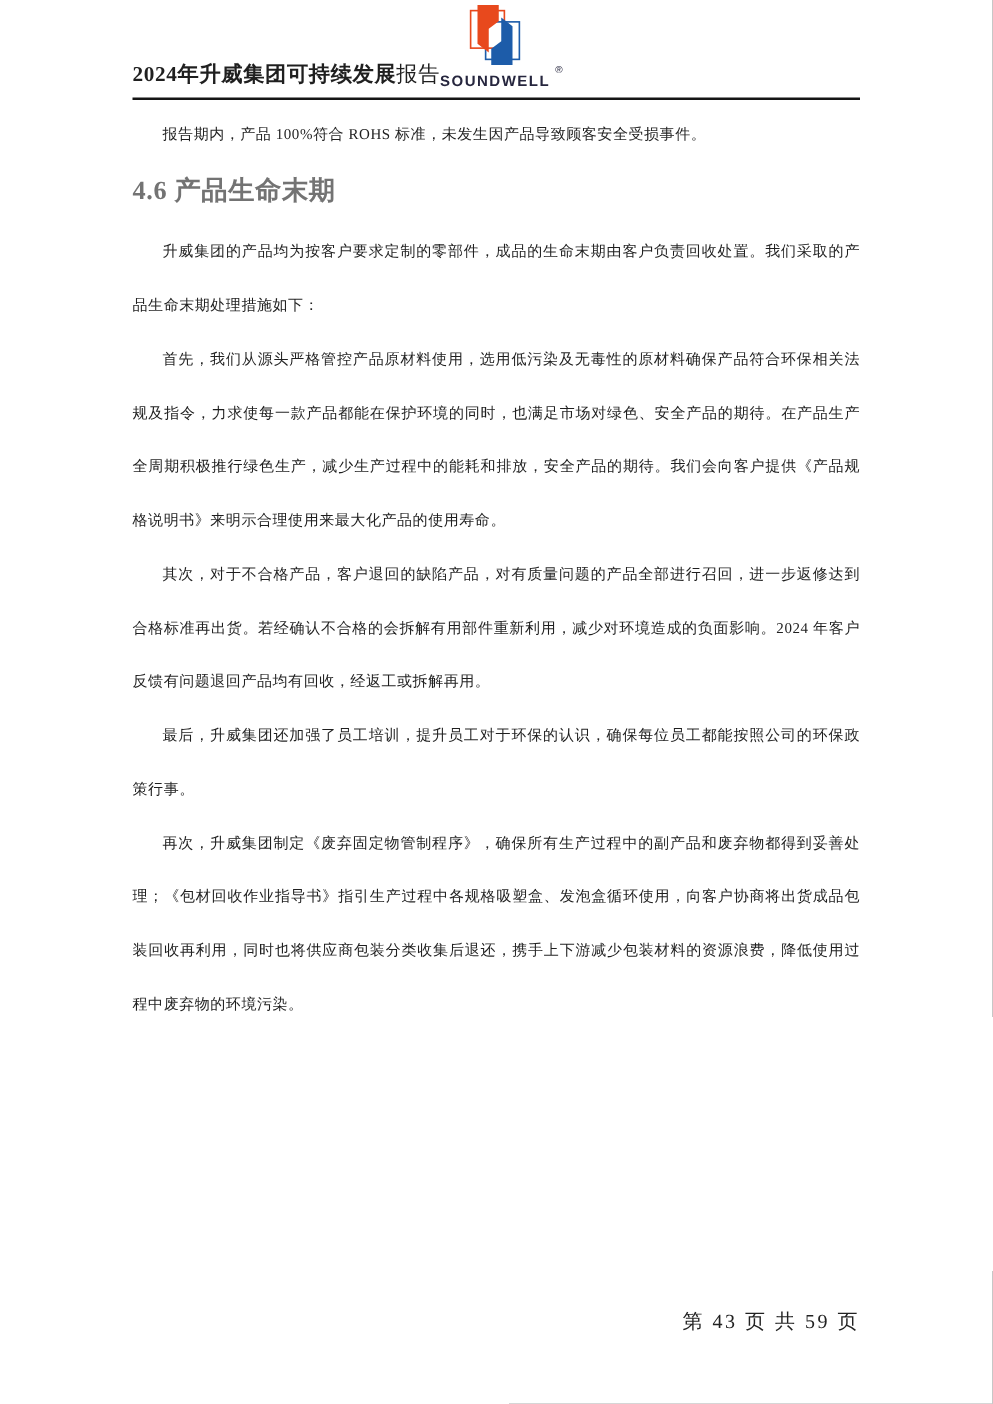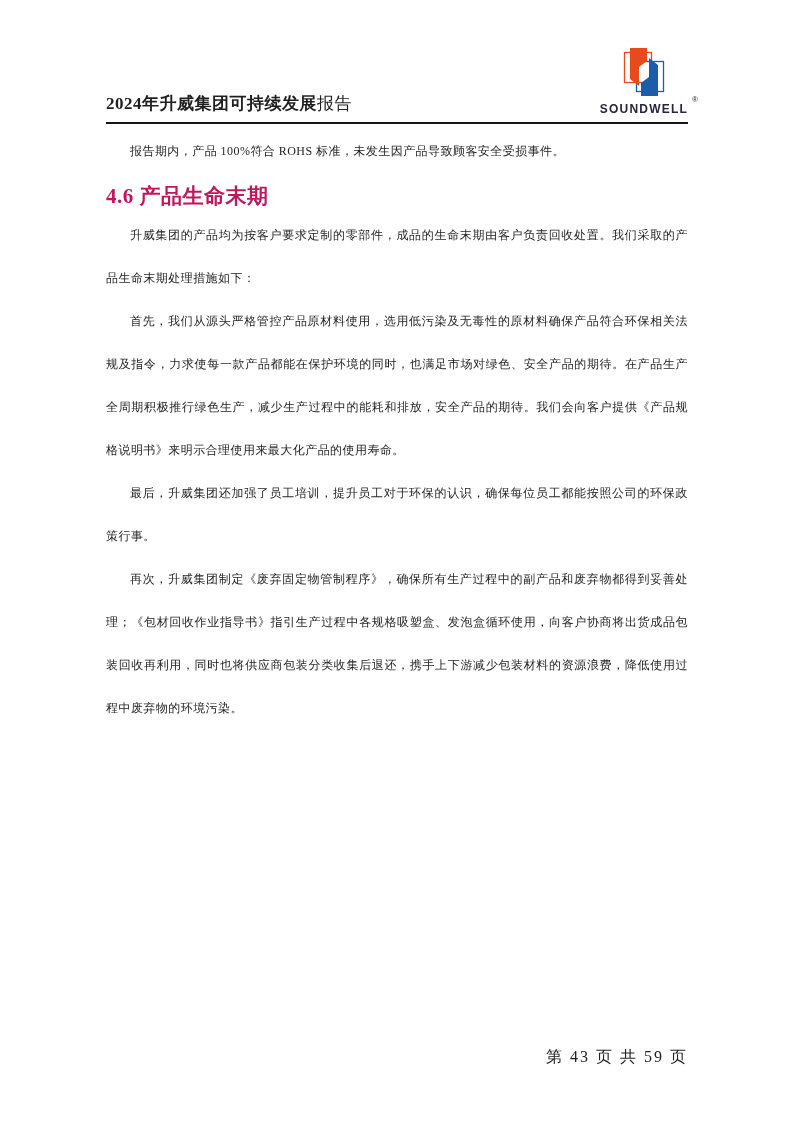"2024年升威集团可持续发展报告" .header { justify-content: space-between -> none; padding-top: 44px -> none }
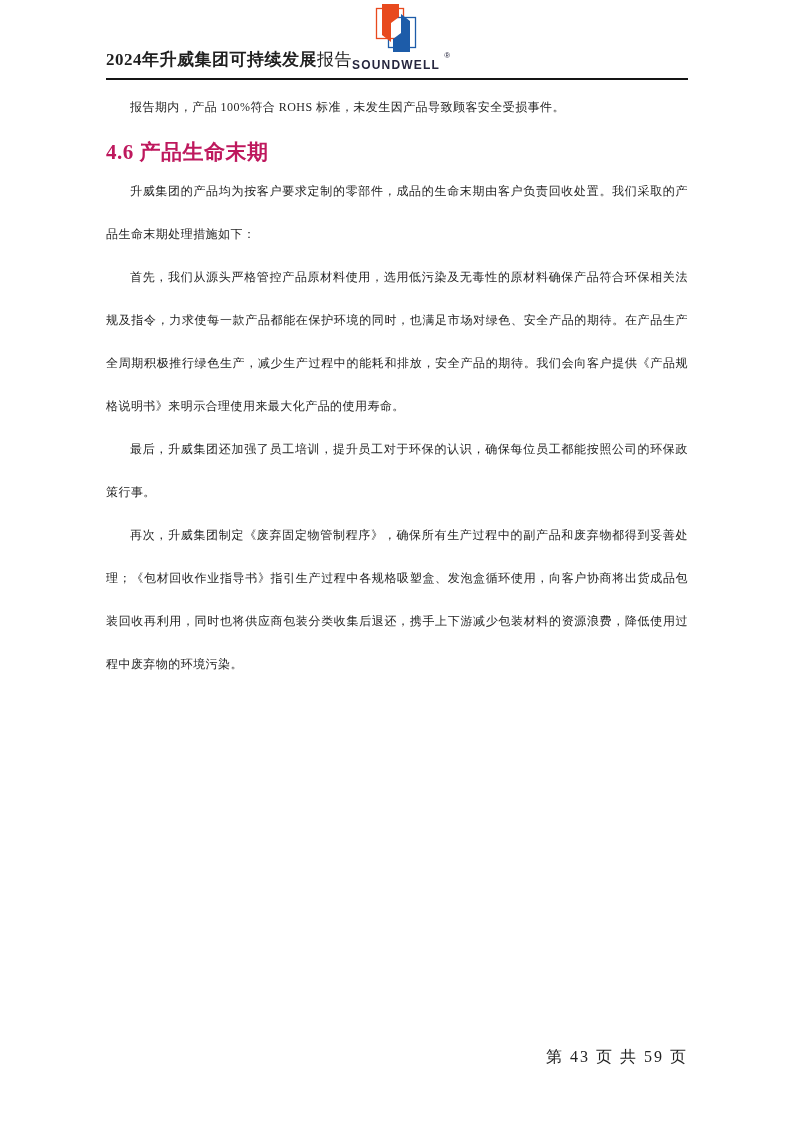"4.6 产品生命末期" .section-heading { color: #be185d -> #737373; margin: 9px 0 4px 0 -> 9px 0 14px 0 }
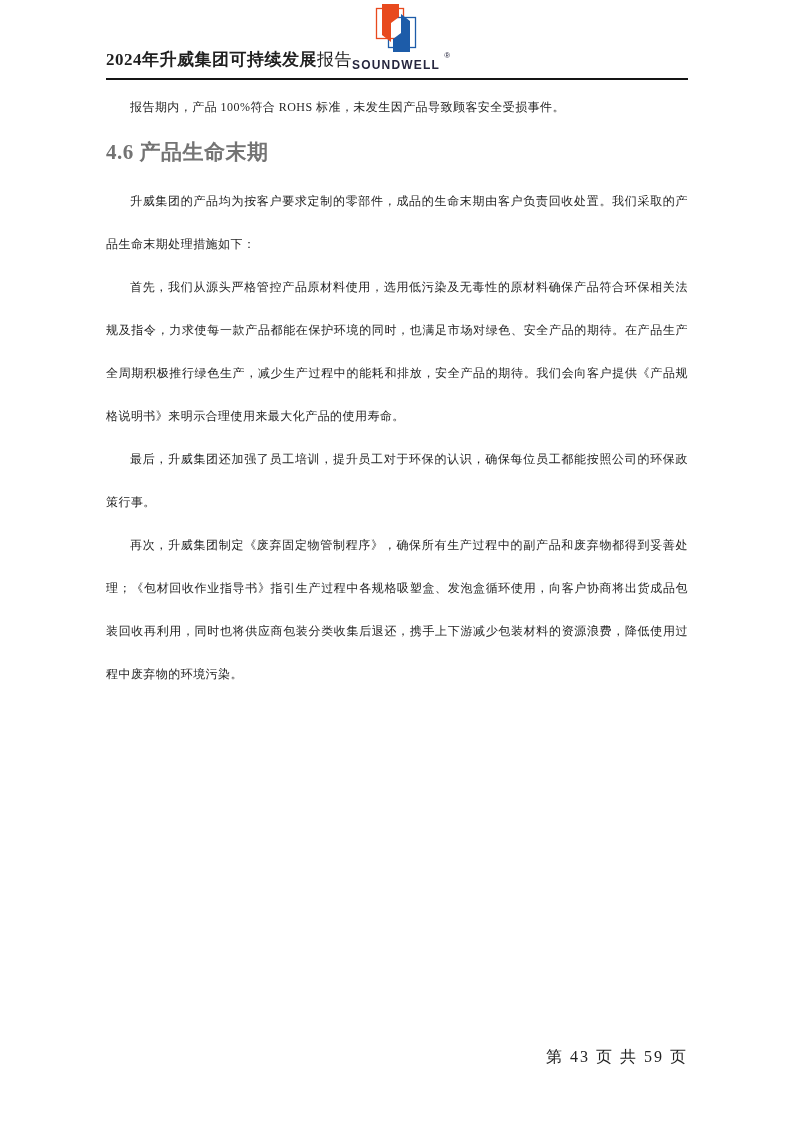"其次，对于不合格产品，客户退回的缺陷产品，对有质量问题的产品全部进行召回，进一步" p { html: none -> <p>其次，对于不合格产品，客户退回的缺陷产品，对有质量问题的产品全部进行召回，进一步返修达到合格标准再出货。若经确认不合格的会拆解有用部件重新利用，减少对环境造成的负面影响。2024 年客户反馈有问题退回产品均有回收，经返工或拆解再用。</p> }
